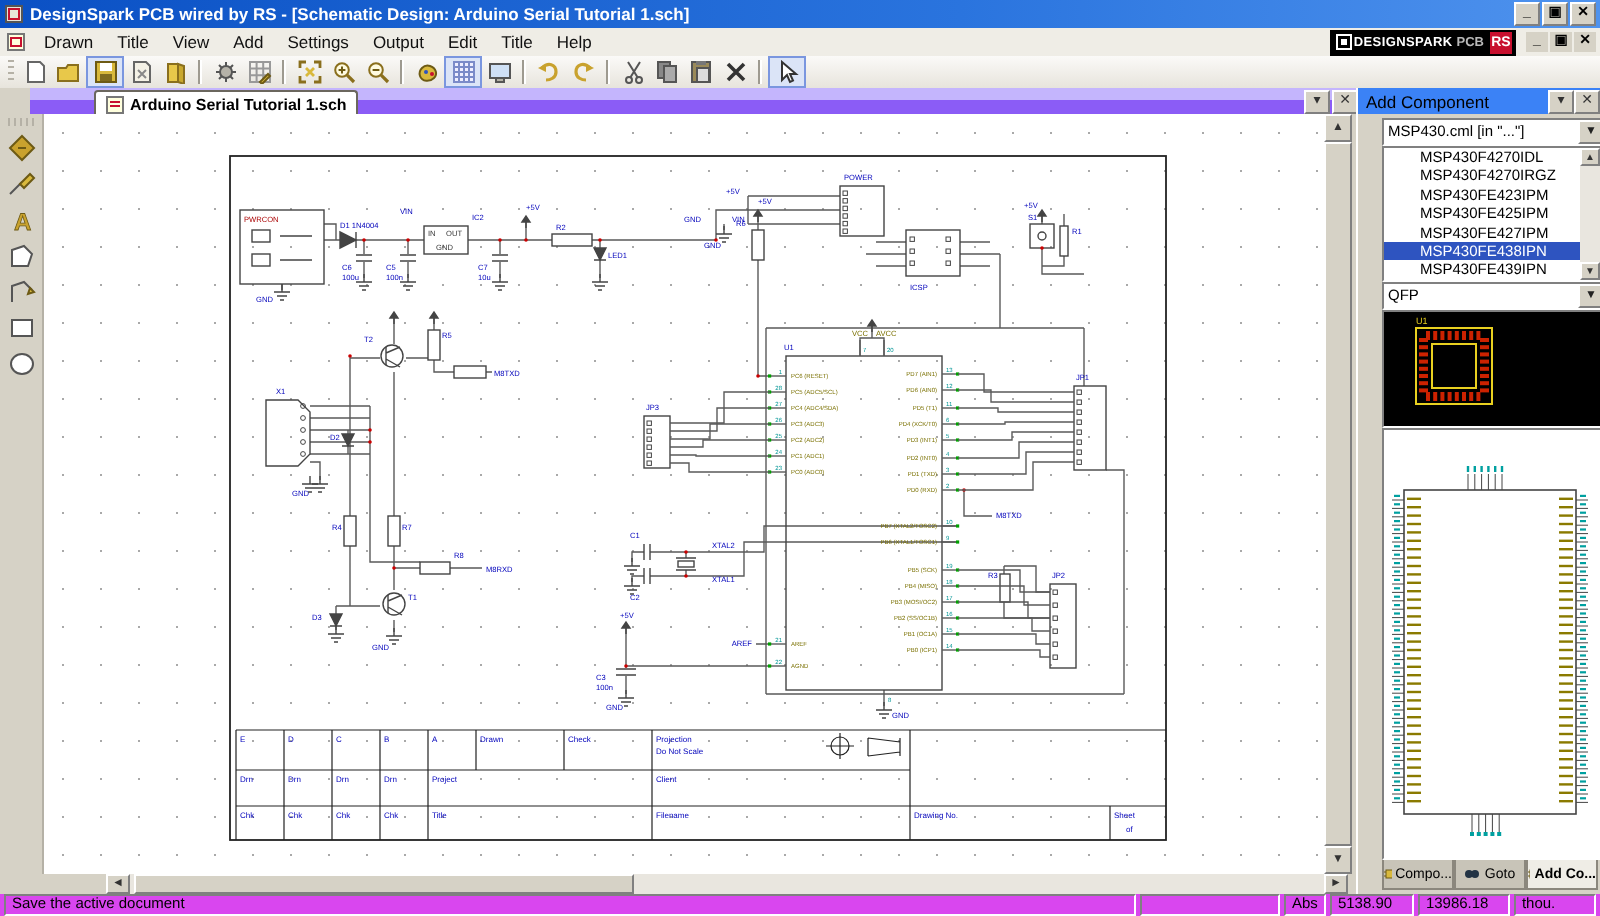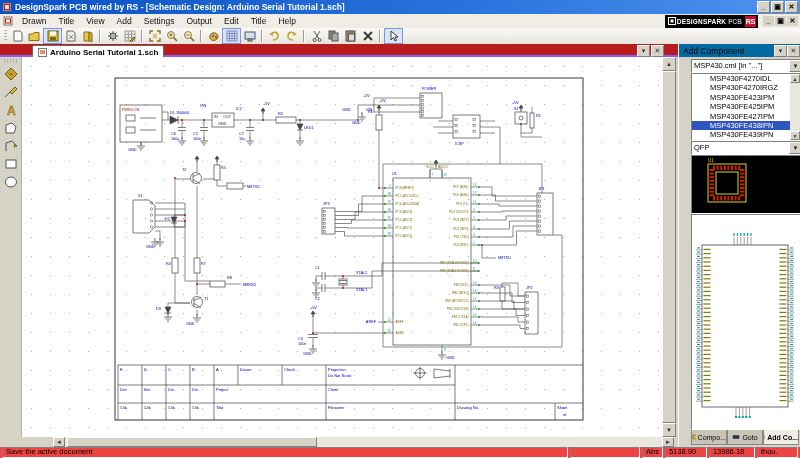"Arduino Serial Tutorial 1.sch" #tabrow { background: #b91c1c -> #c4b5fd; border-bottom: 2px solid #8b5cf6 -> 7px solid #8b5cf6; left: 0 -> 15px }
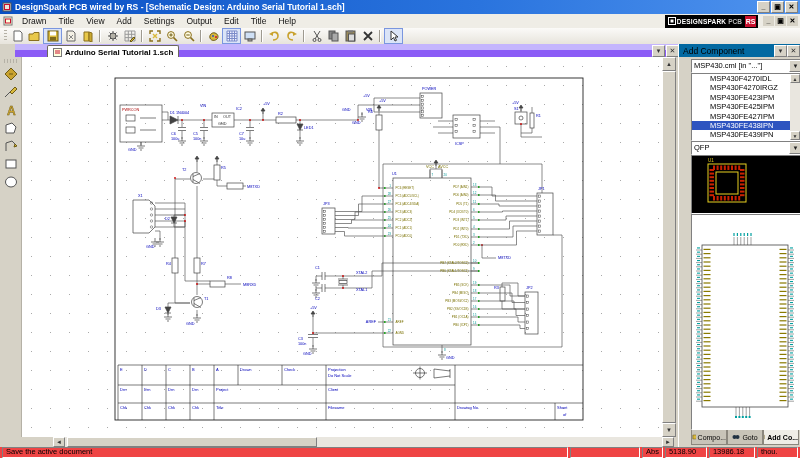"Add Component" #panel-header { background: #0369a1 -> #3b82f6 }
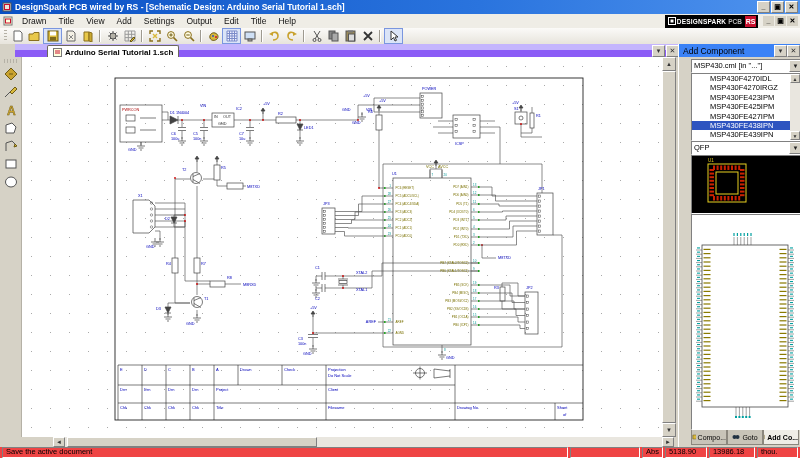"Save the active document" #statusbar { background: #ef4444 -> #d946ef }
